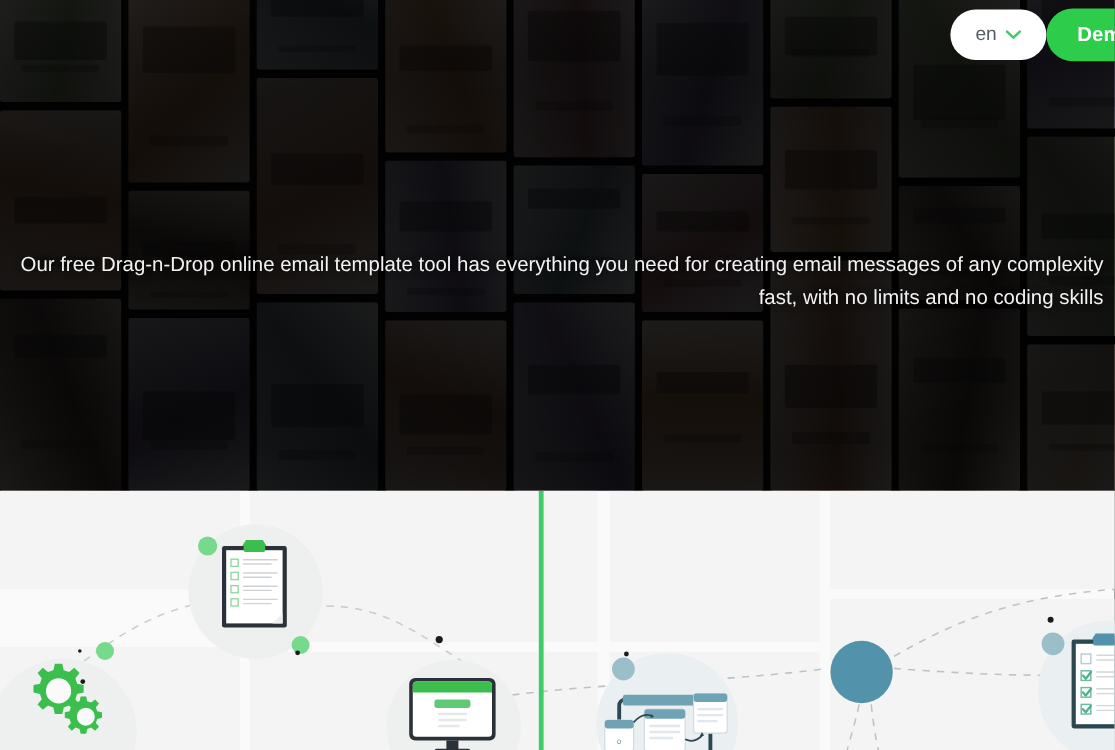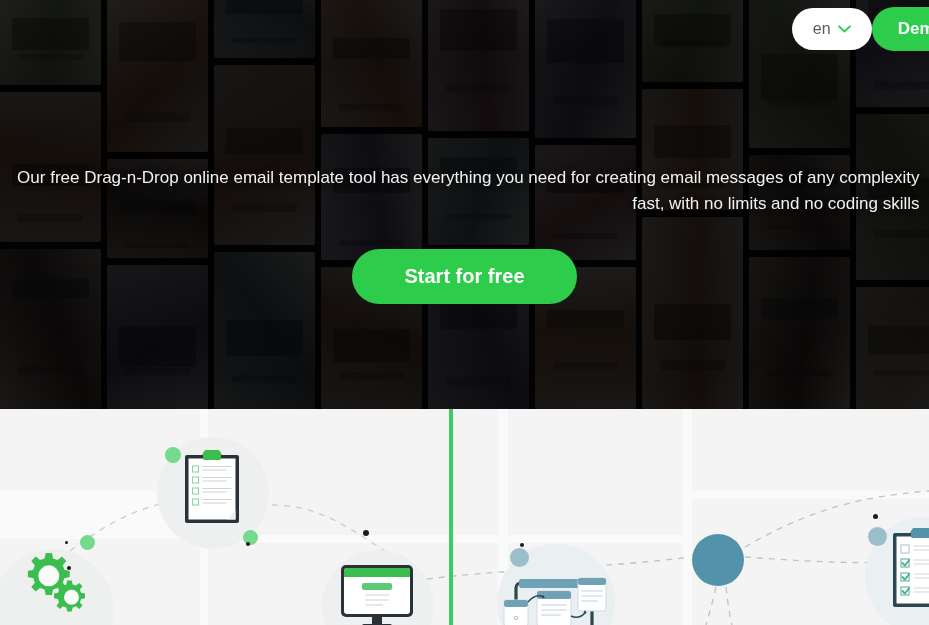"Start for free" button.cta { html: <button>Start for free</button> -> none }
